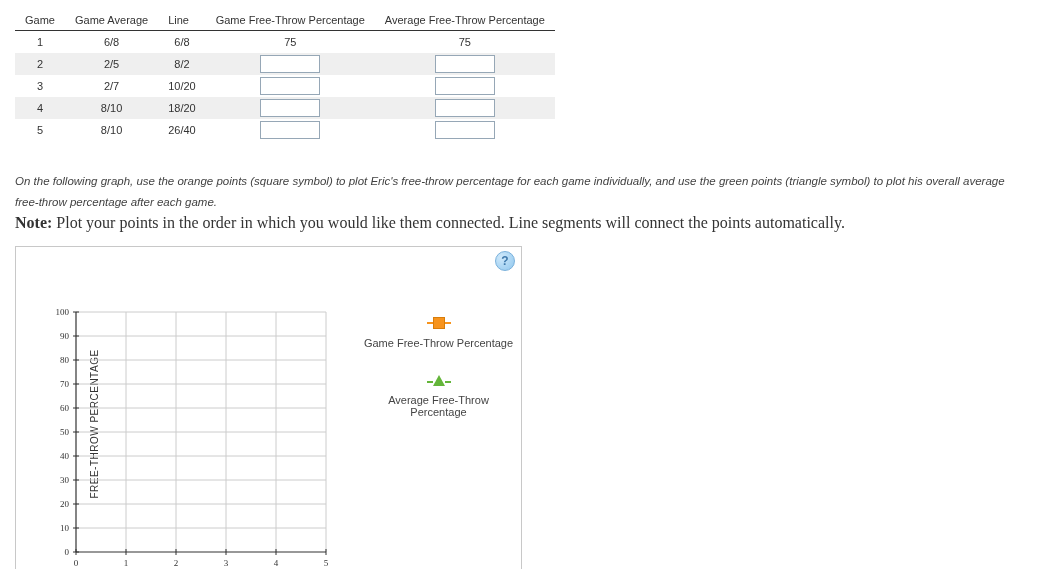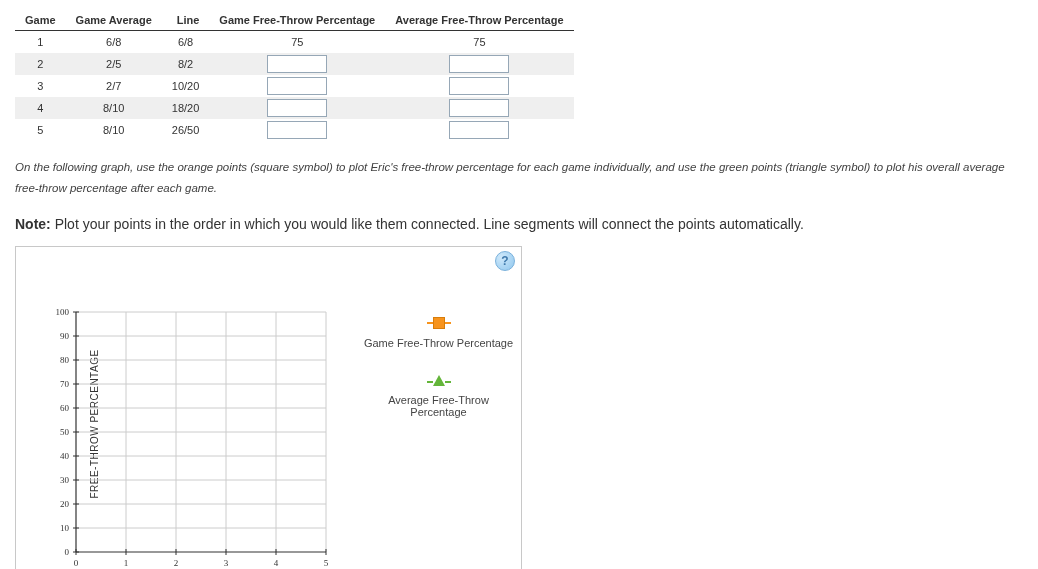"Game" .tbl th { font-weight: bold -> normal; text-align: right -> left }
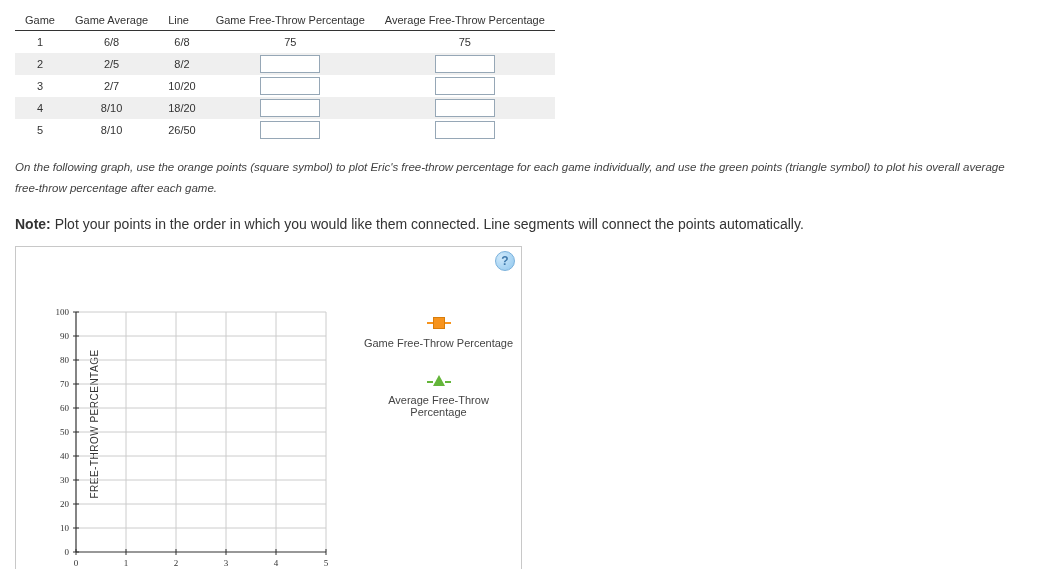"26/50" td { text: 26/50 -> 26/40 }
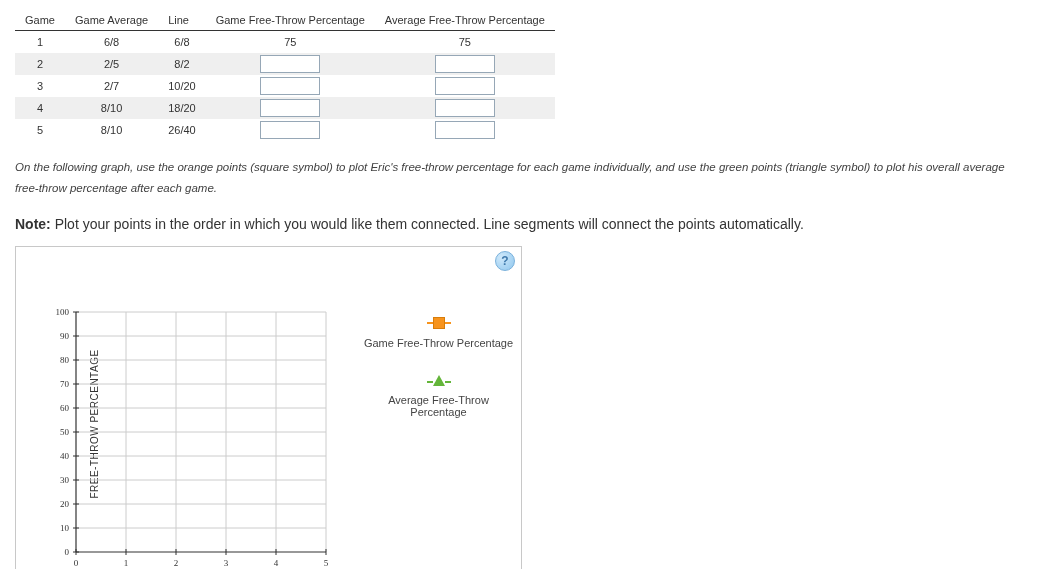"On the following graph, use" .instructions { margin-top: 16px -> 30px }
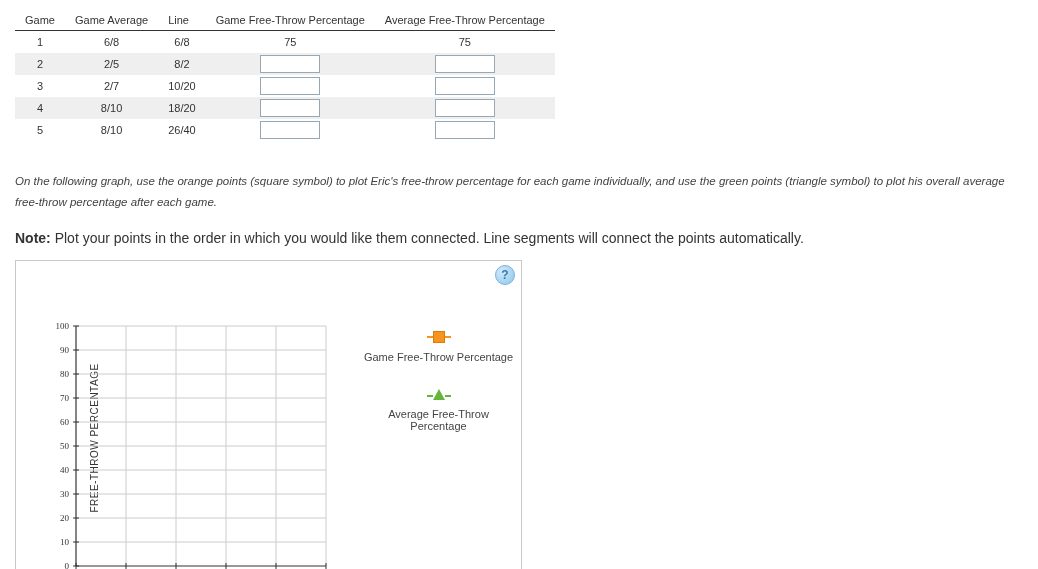"Note: Plot your points in" .note-line { font-family: none -> Liberation Serif, serif; font-size: 14px -> 16px; margin-top: 18px -> 2px }
